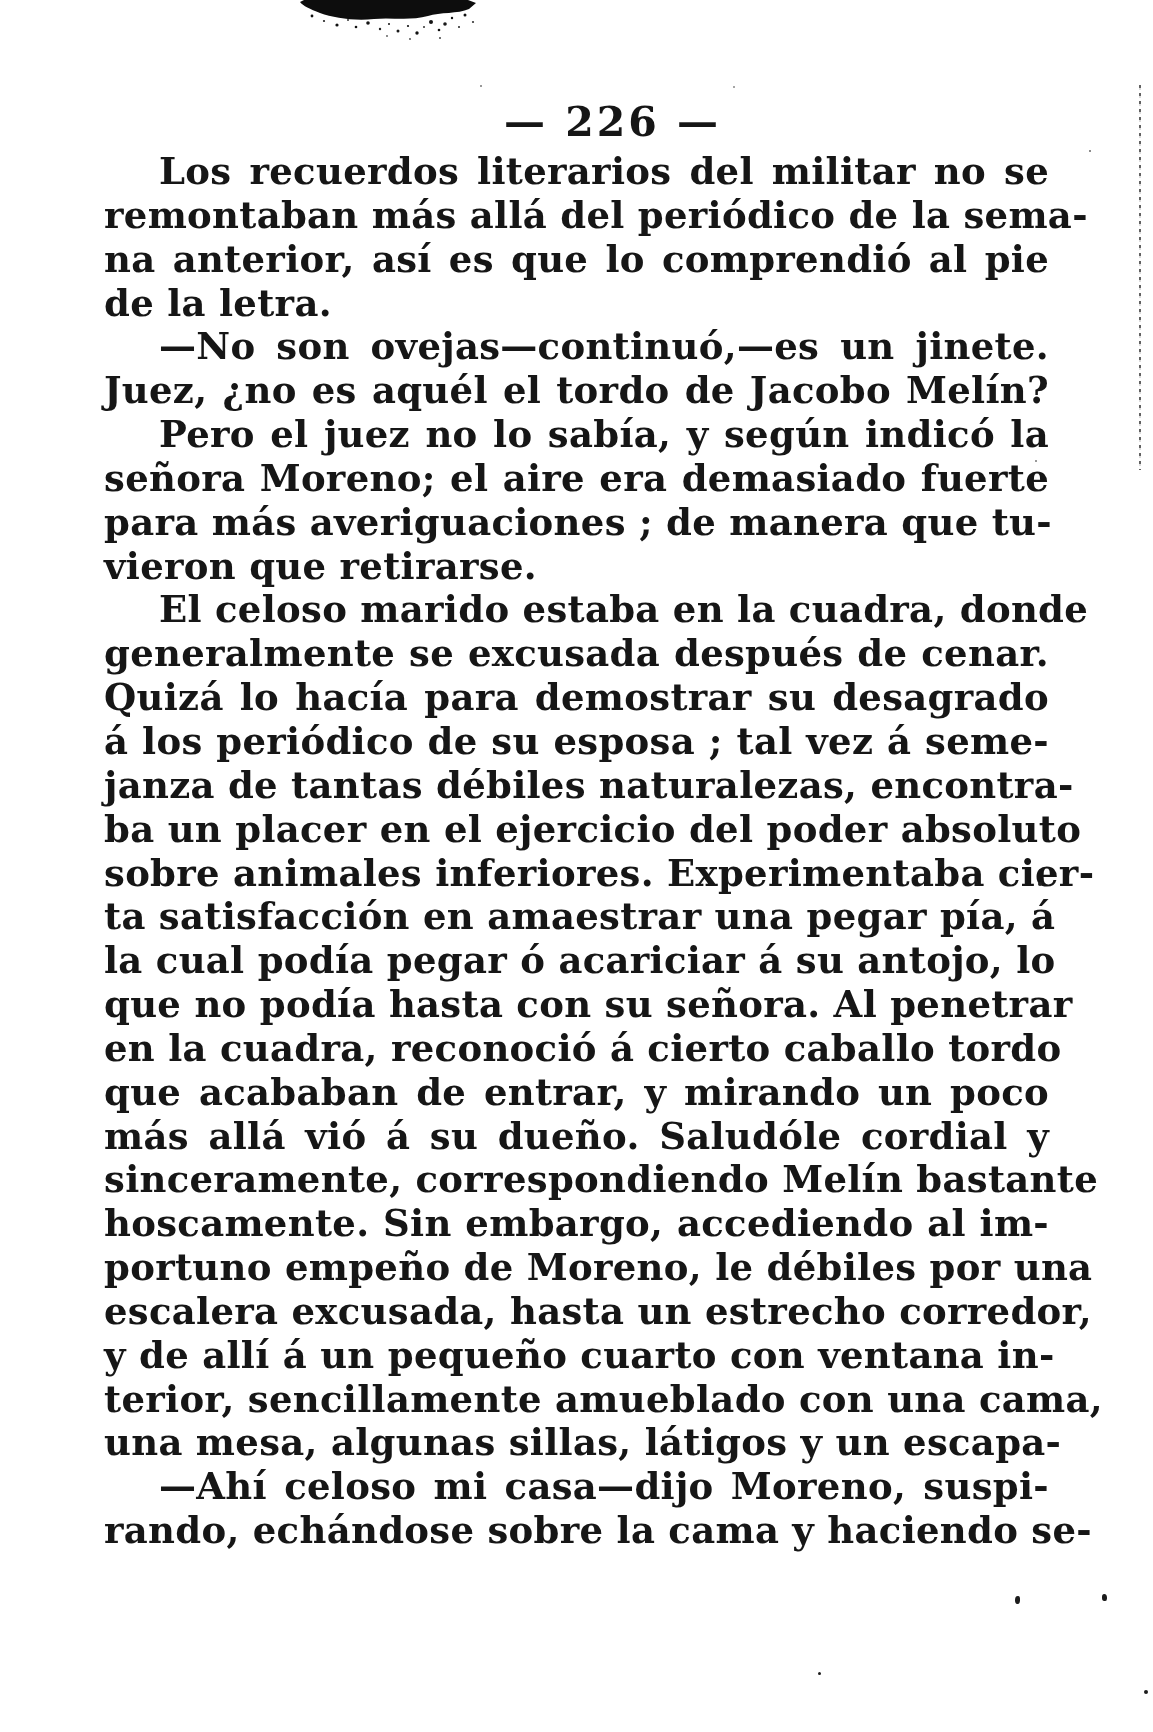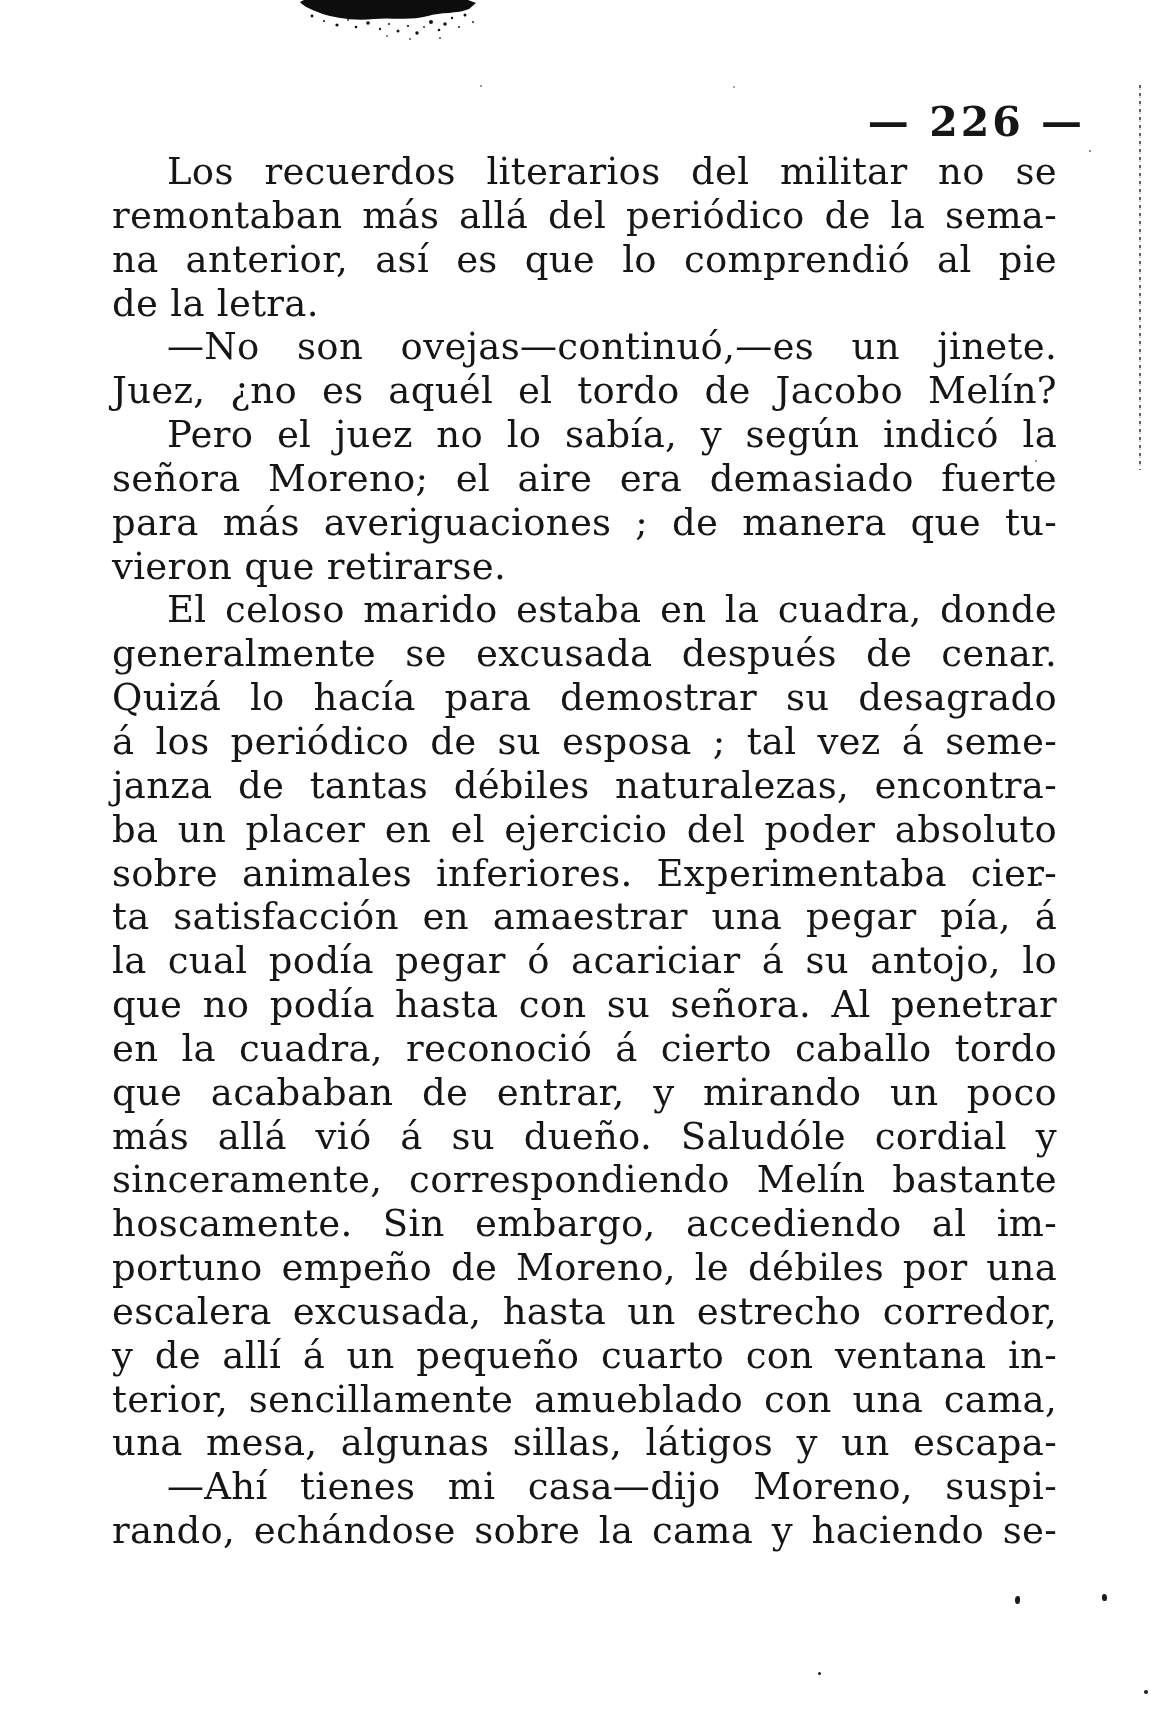"— 226 —" .page-number { text-align: right -> center }
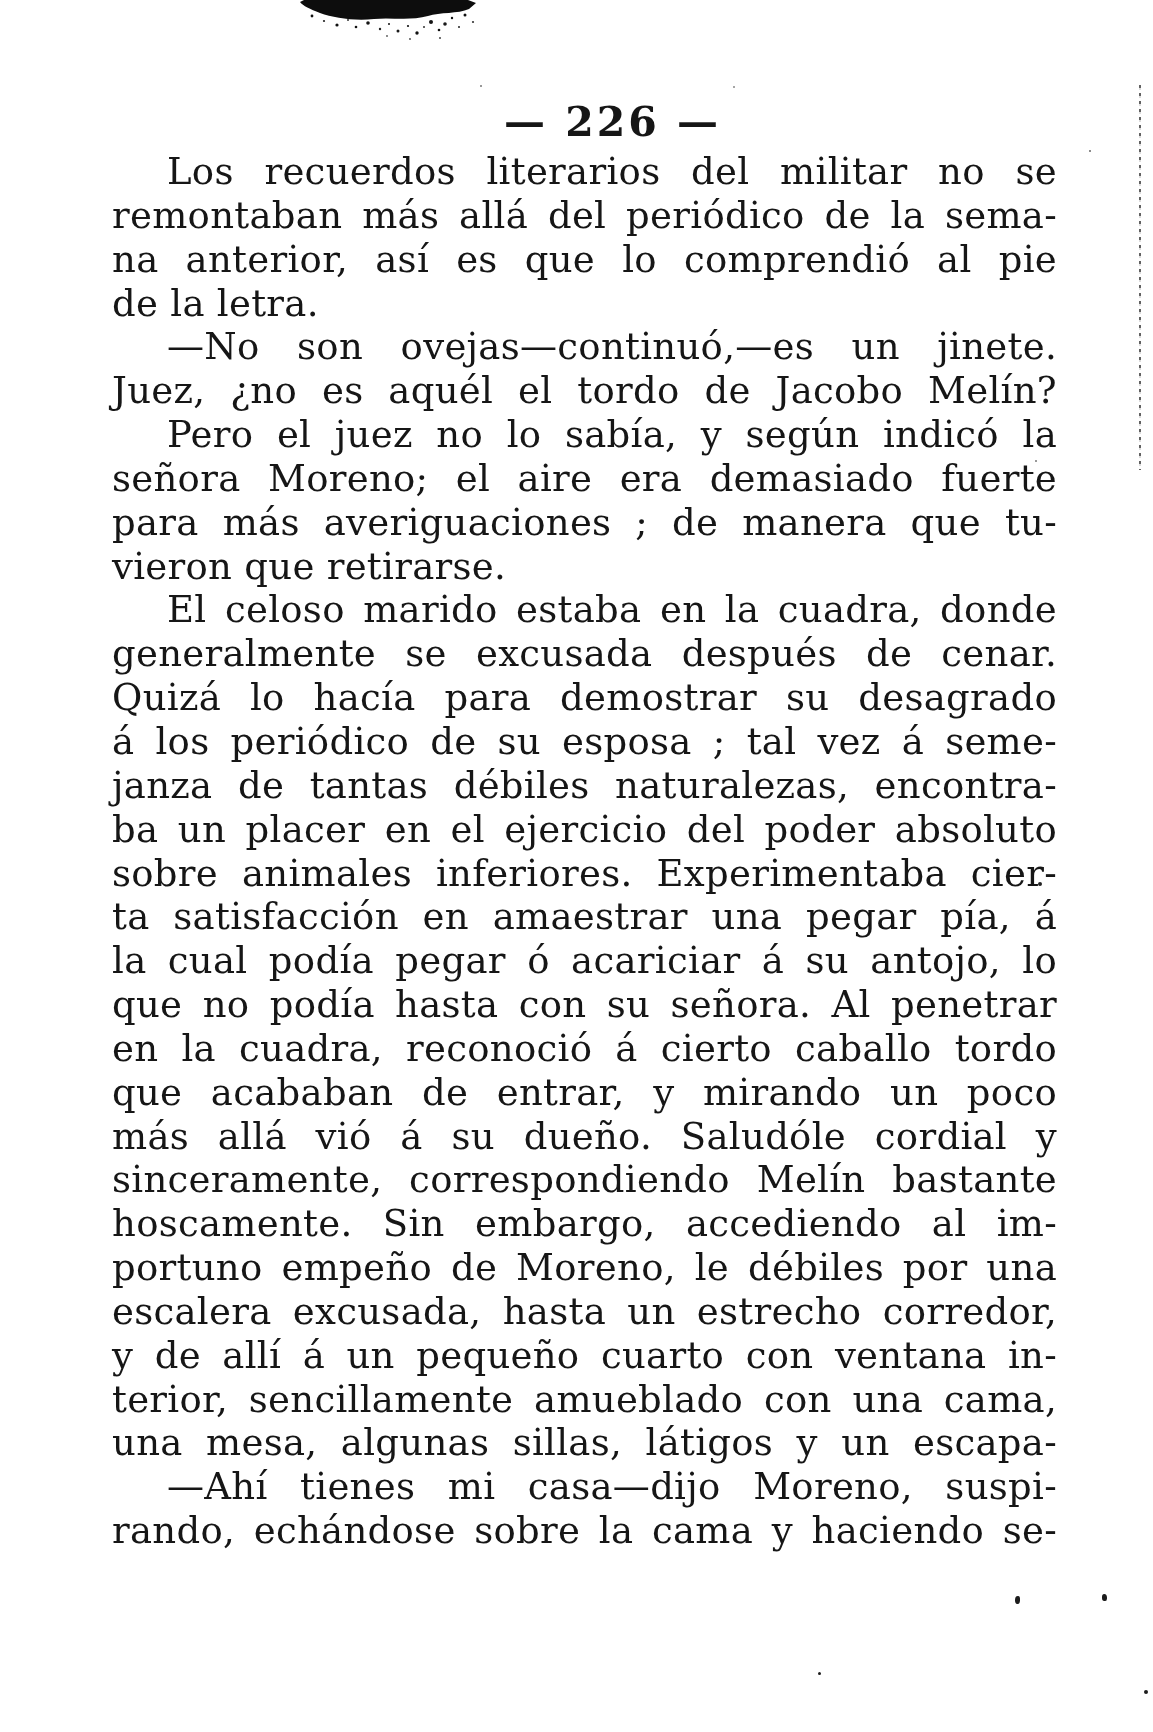"Los recuerdos literarios del militar" .text-block { font-weight: none -> bold; left: 112px -> 104px }
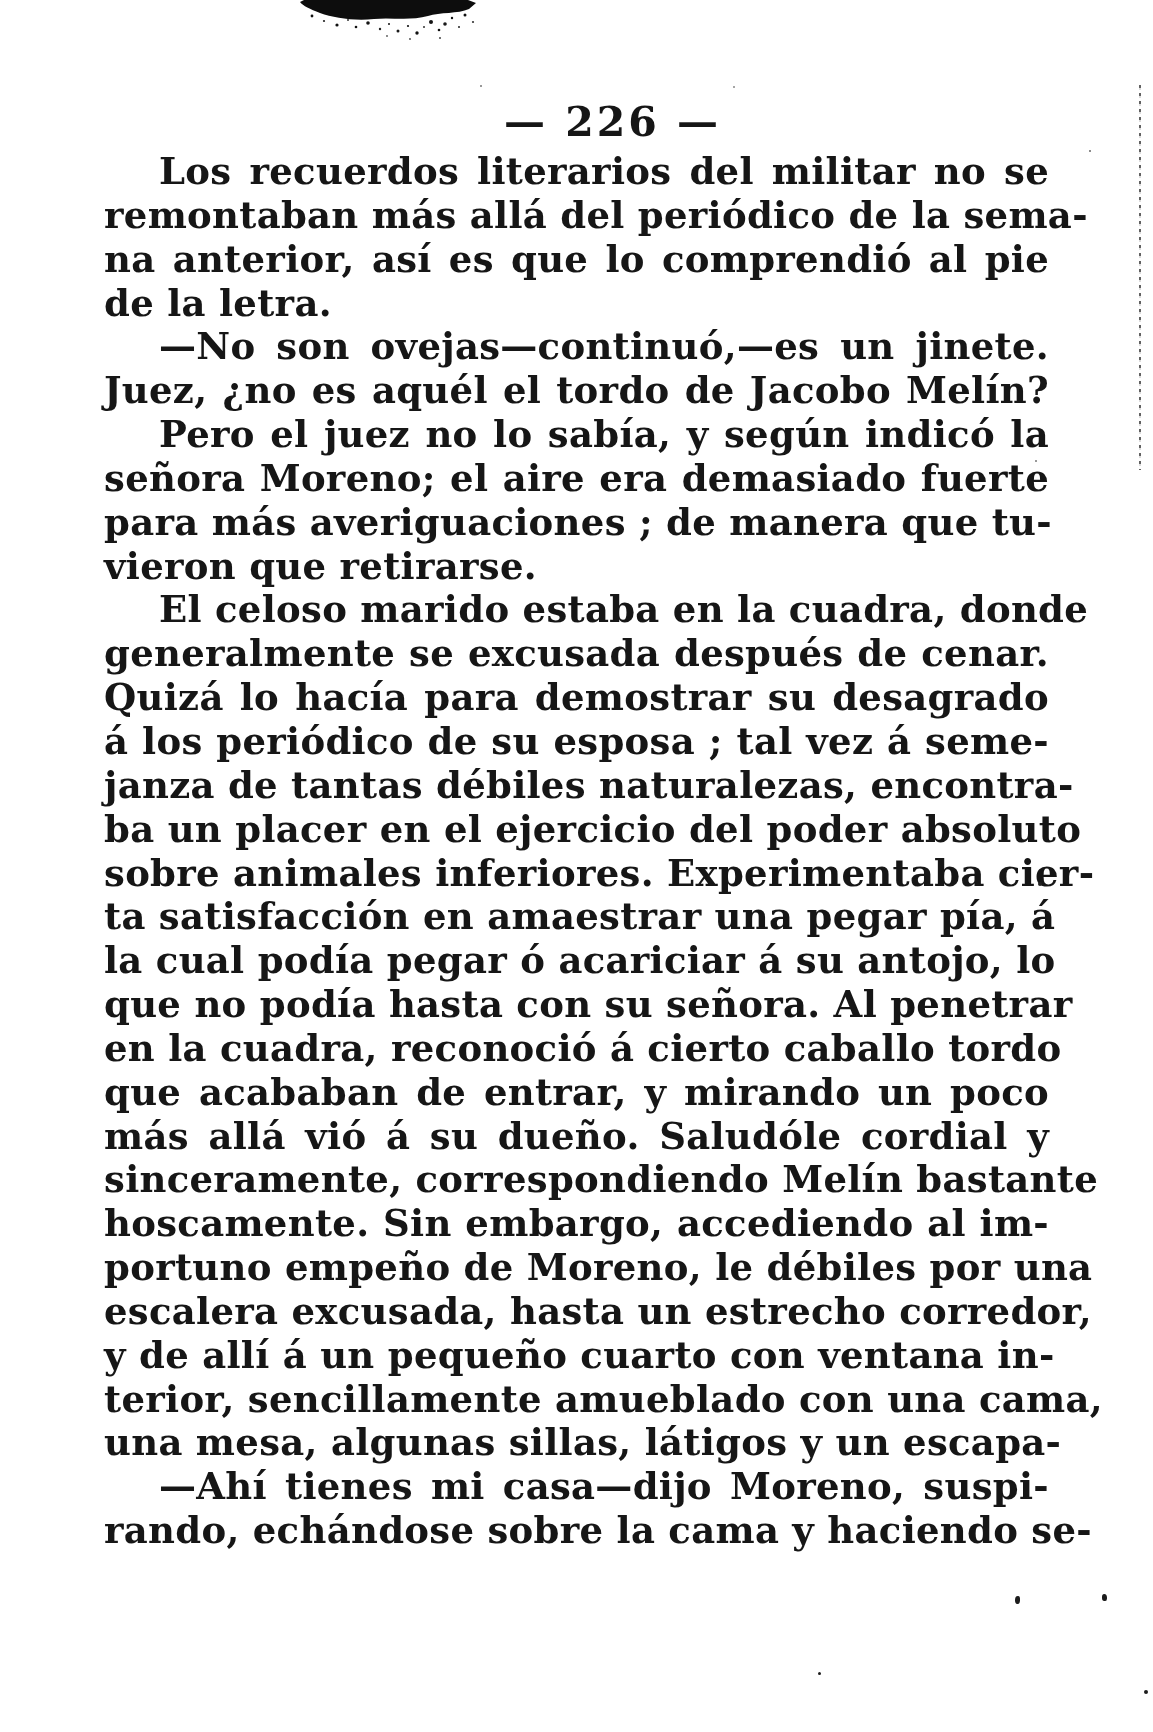"—Ahí tienes mi casa—dijo Moreno," div.line { text: tienes -> celoso }
